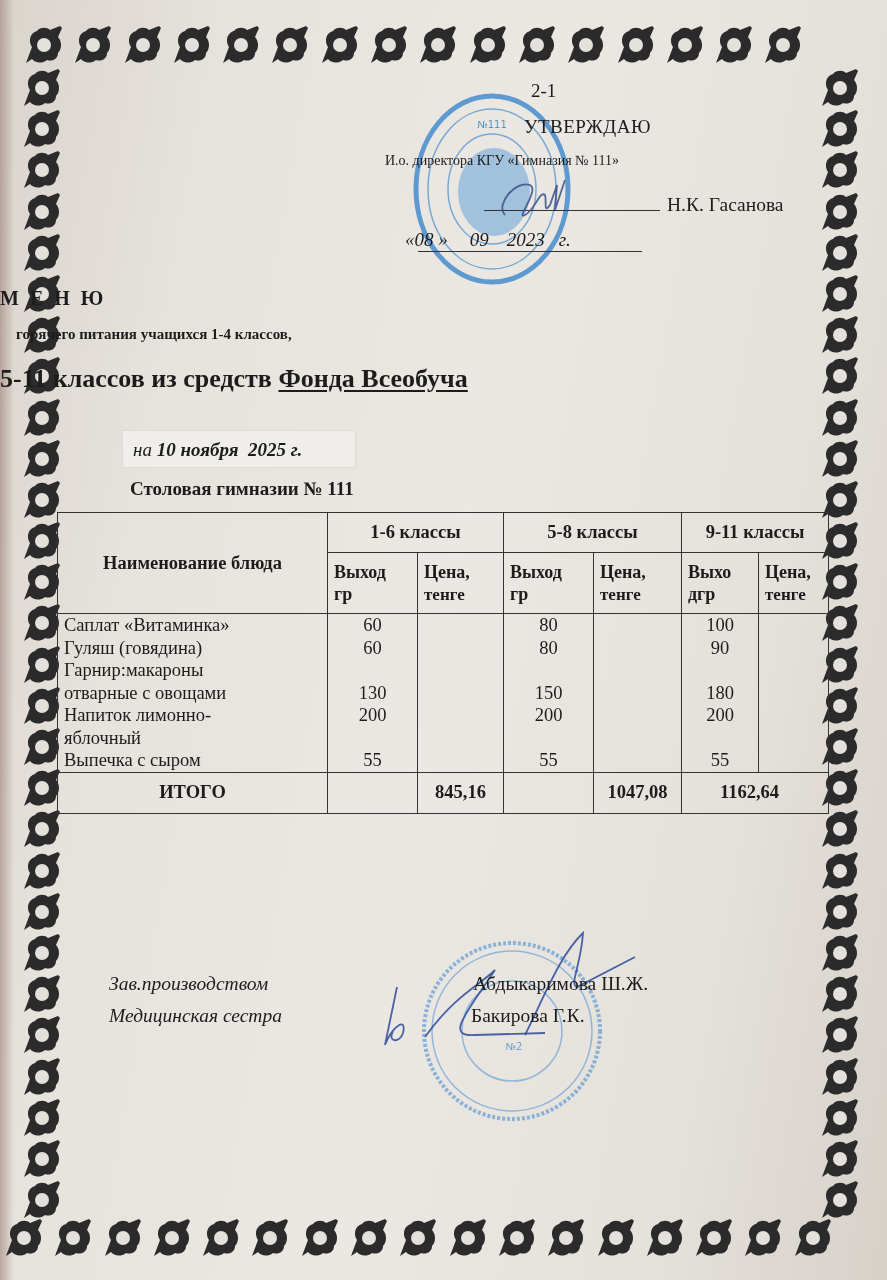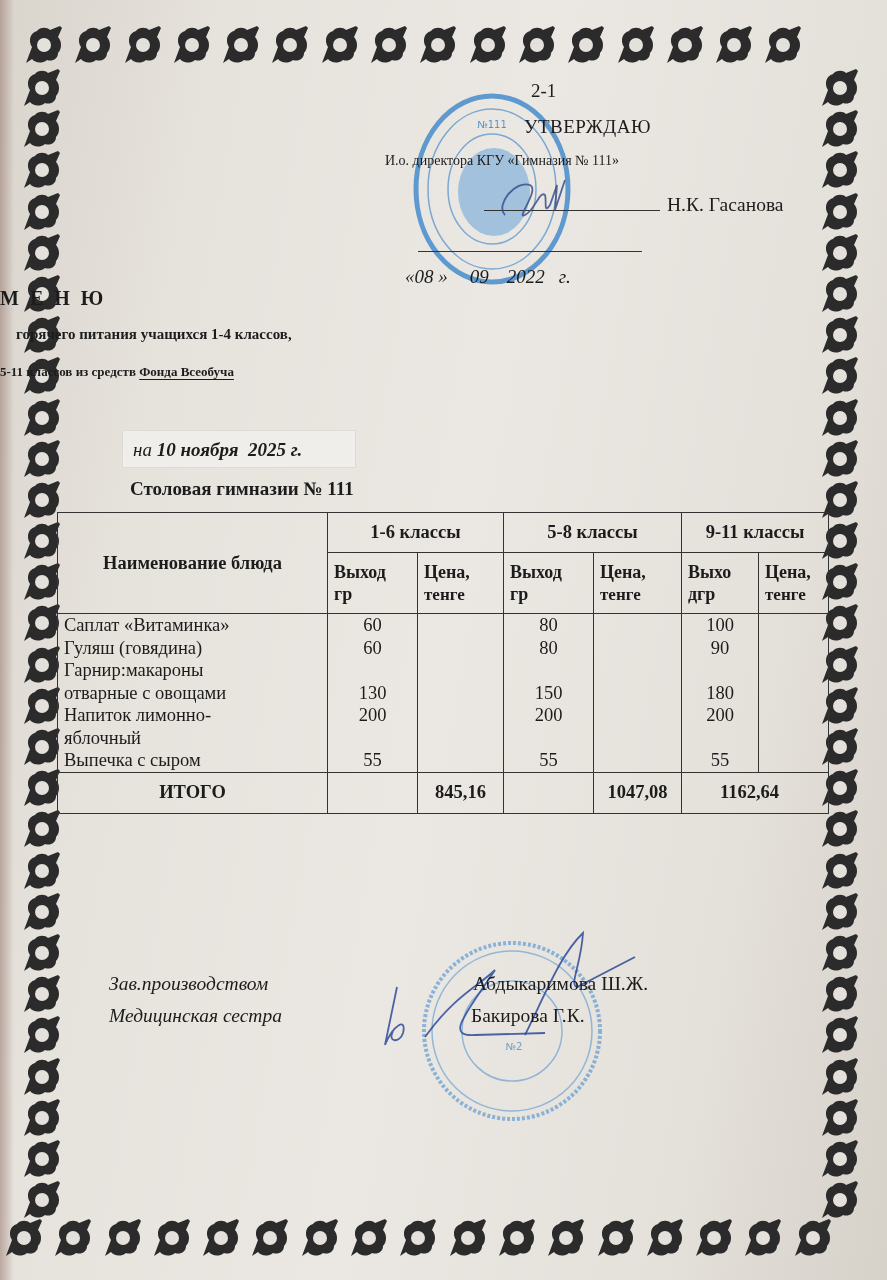"«08 »" .date-line span { margin-top: 37px -> none }
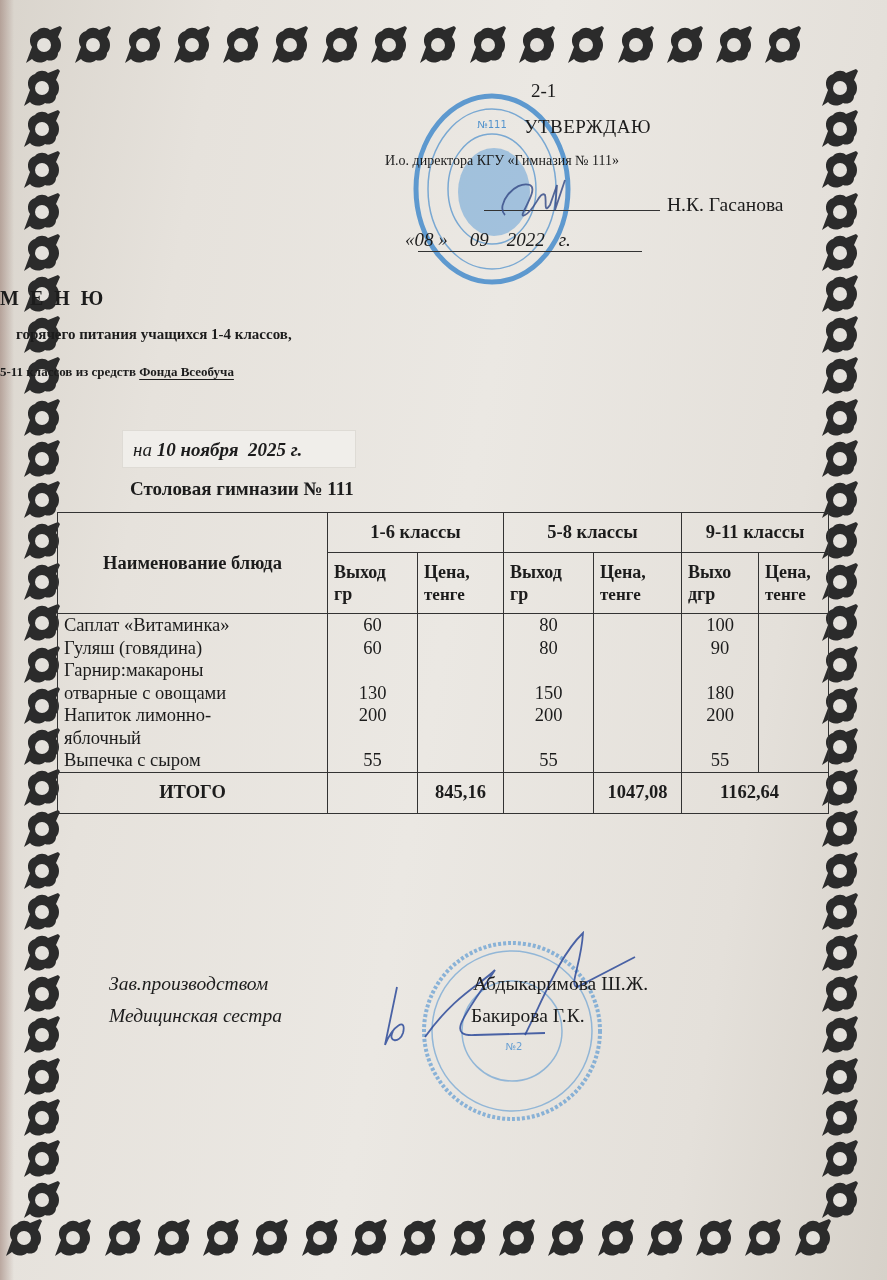"2022" span { text: 2022 -> 2023 }
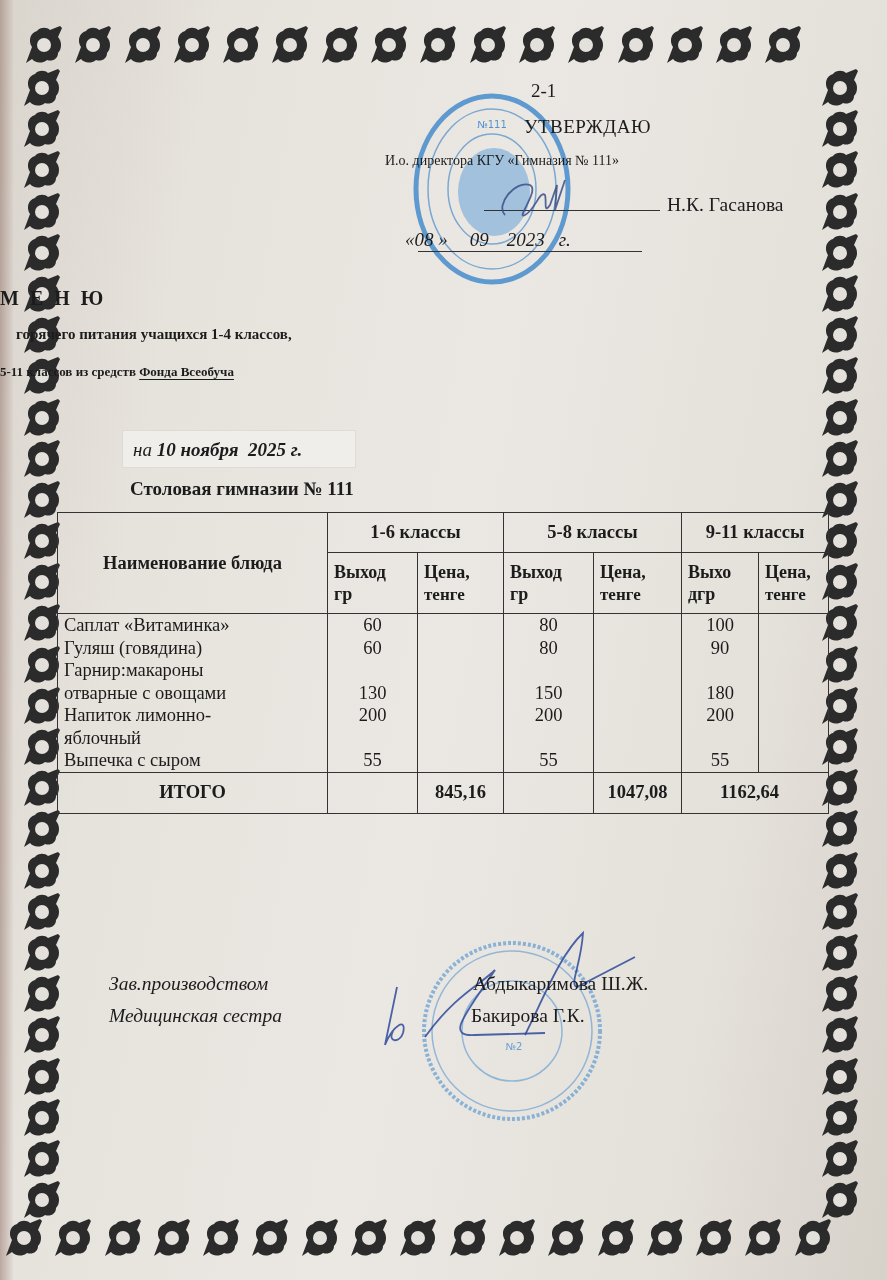"5-11 классов из средств Фонда" .t-sub2 { font-size: 13px -> 26px }
